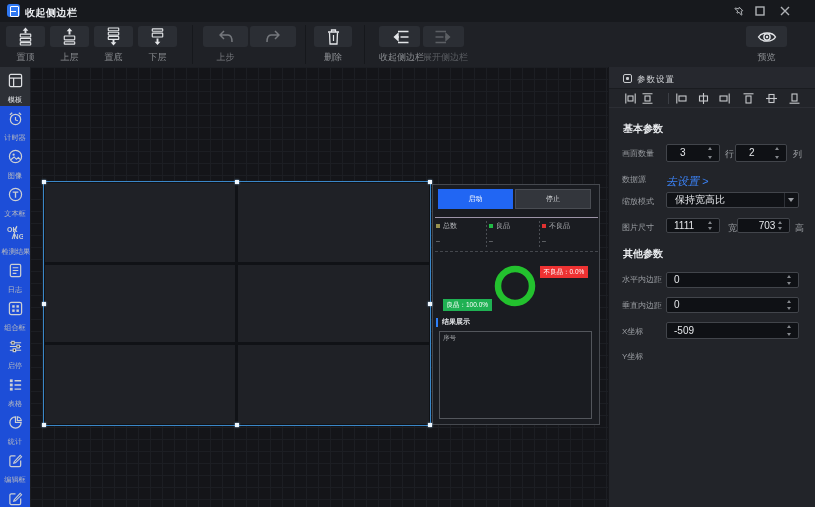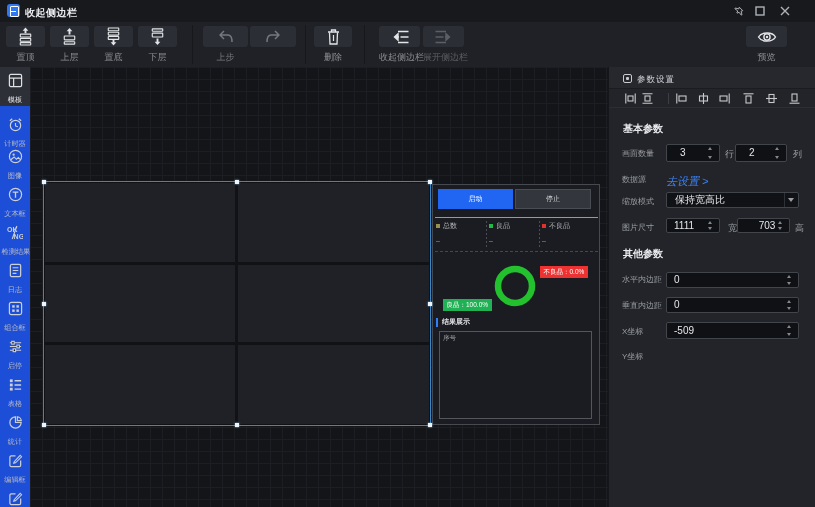"计时器" div.sitem { top: 44px -> 38px }
